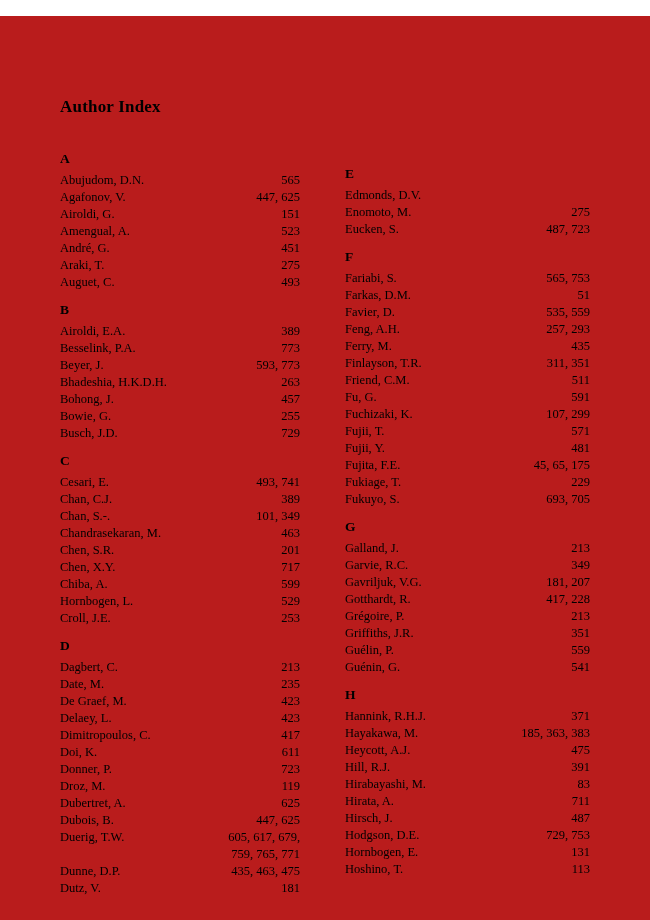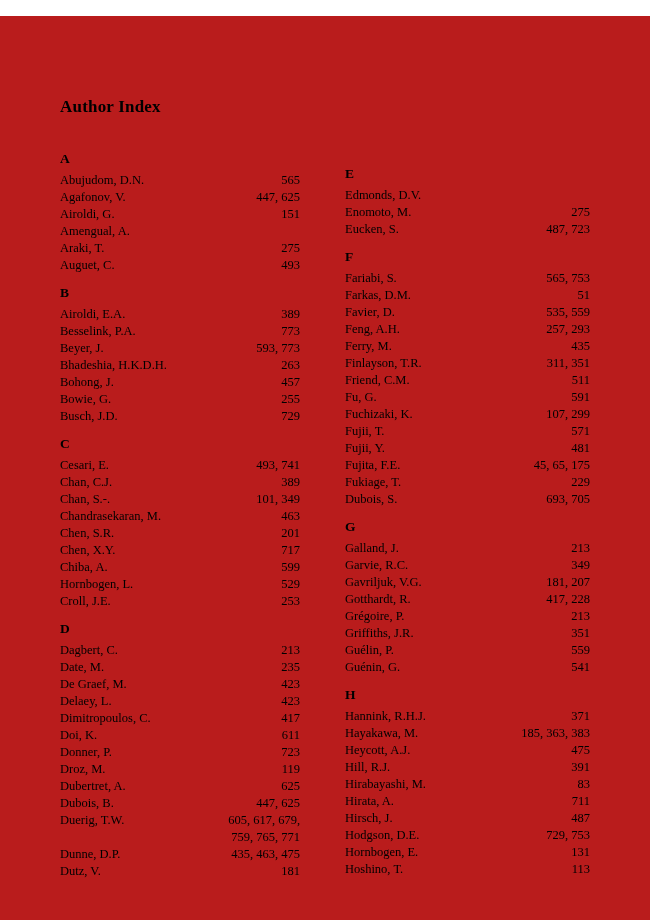"523" span.pages { html: none -> <span> <div>523</div> </span> }
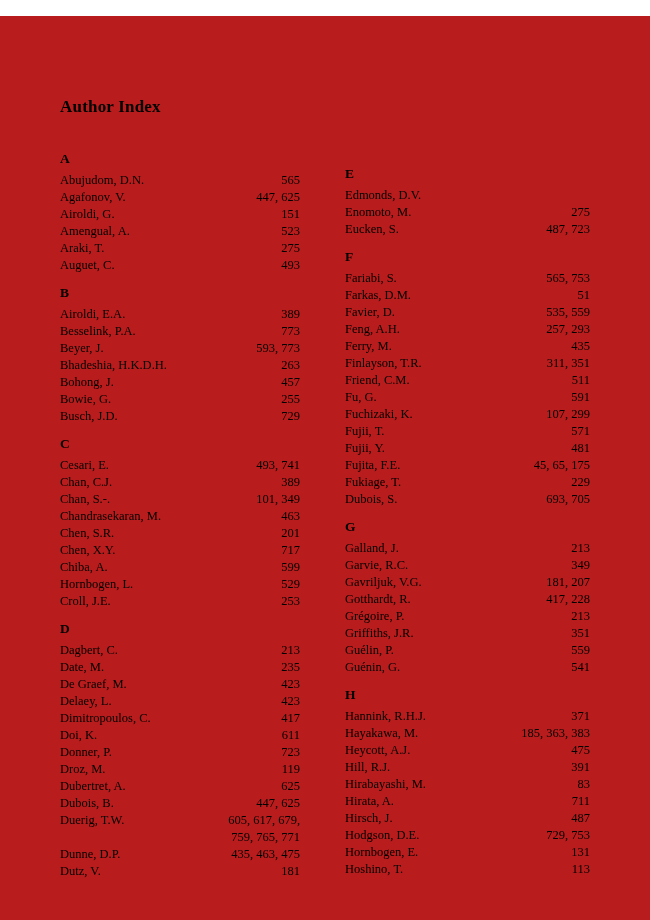"André, G." div.entry { html: none -> <div> <span>André, G.</span> <span> <div>451</div> </span> </div> }
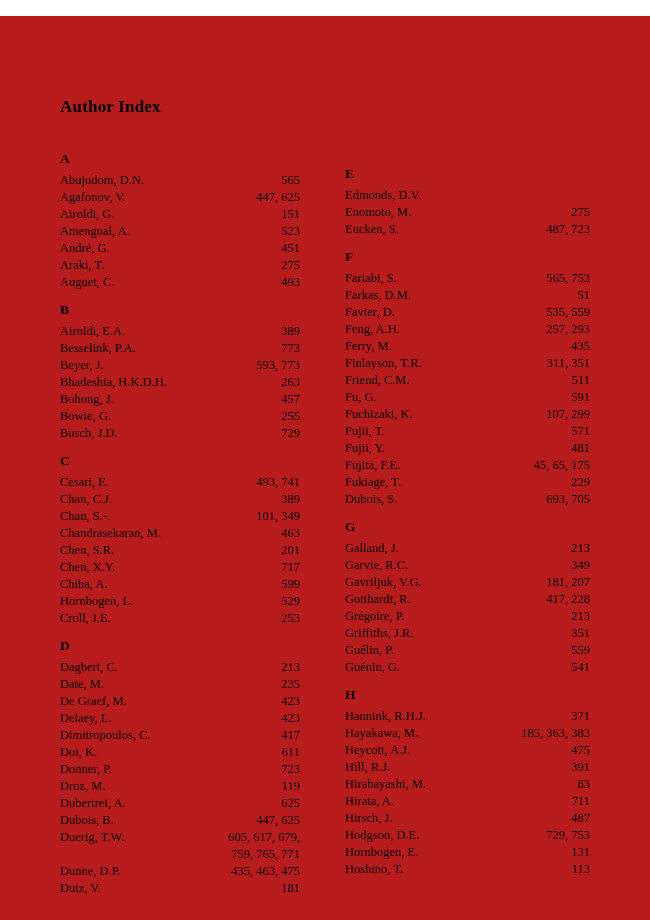"Dubois, S." span.name { text: Dubois -> Fukuyo }
